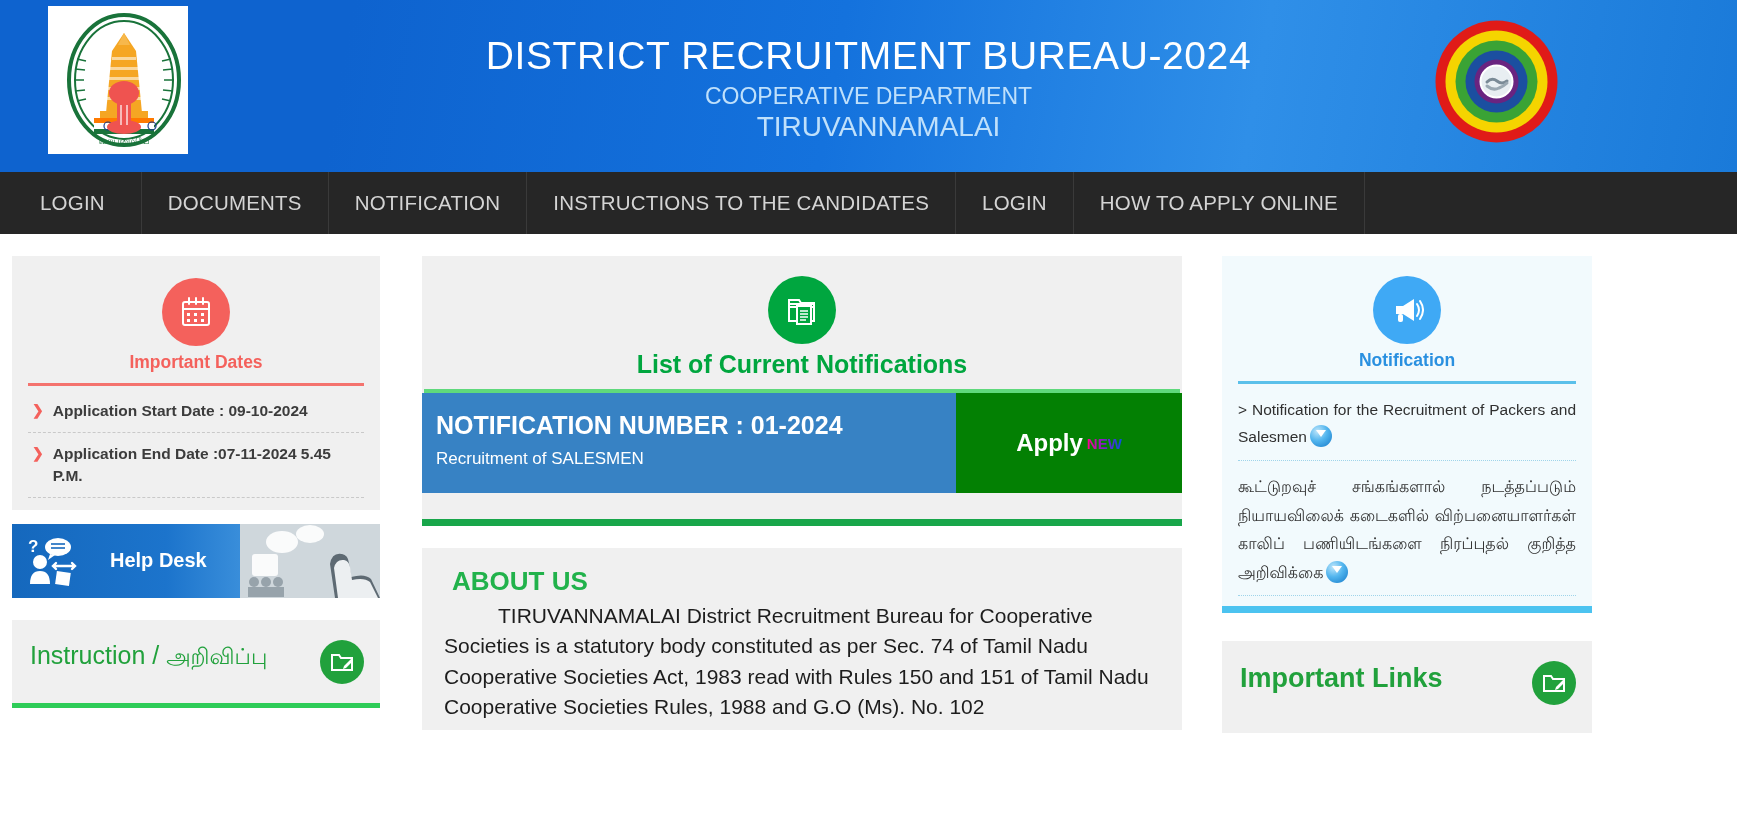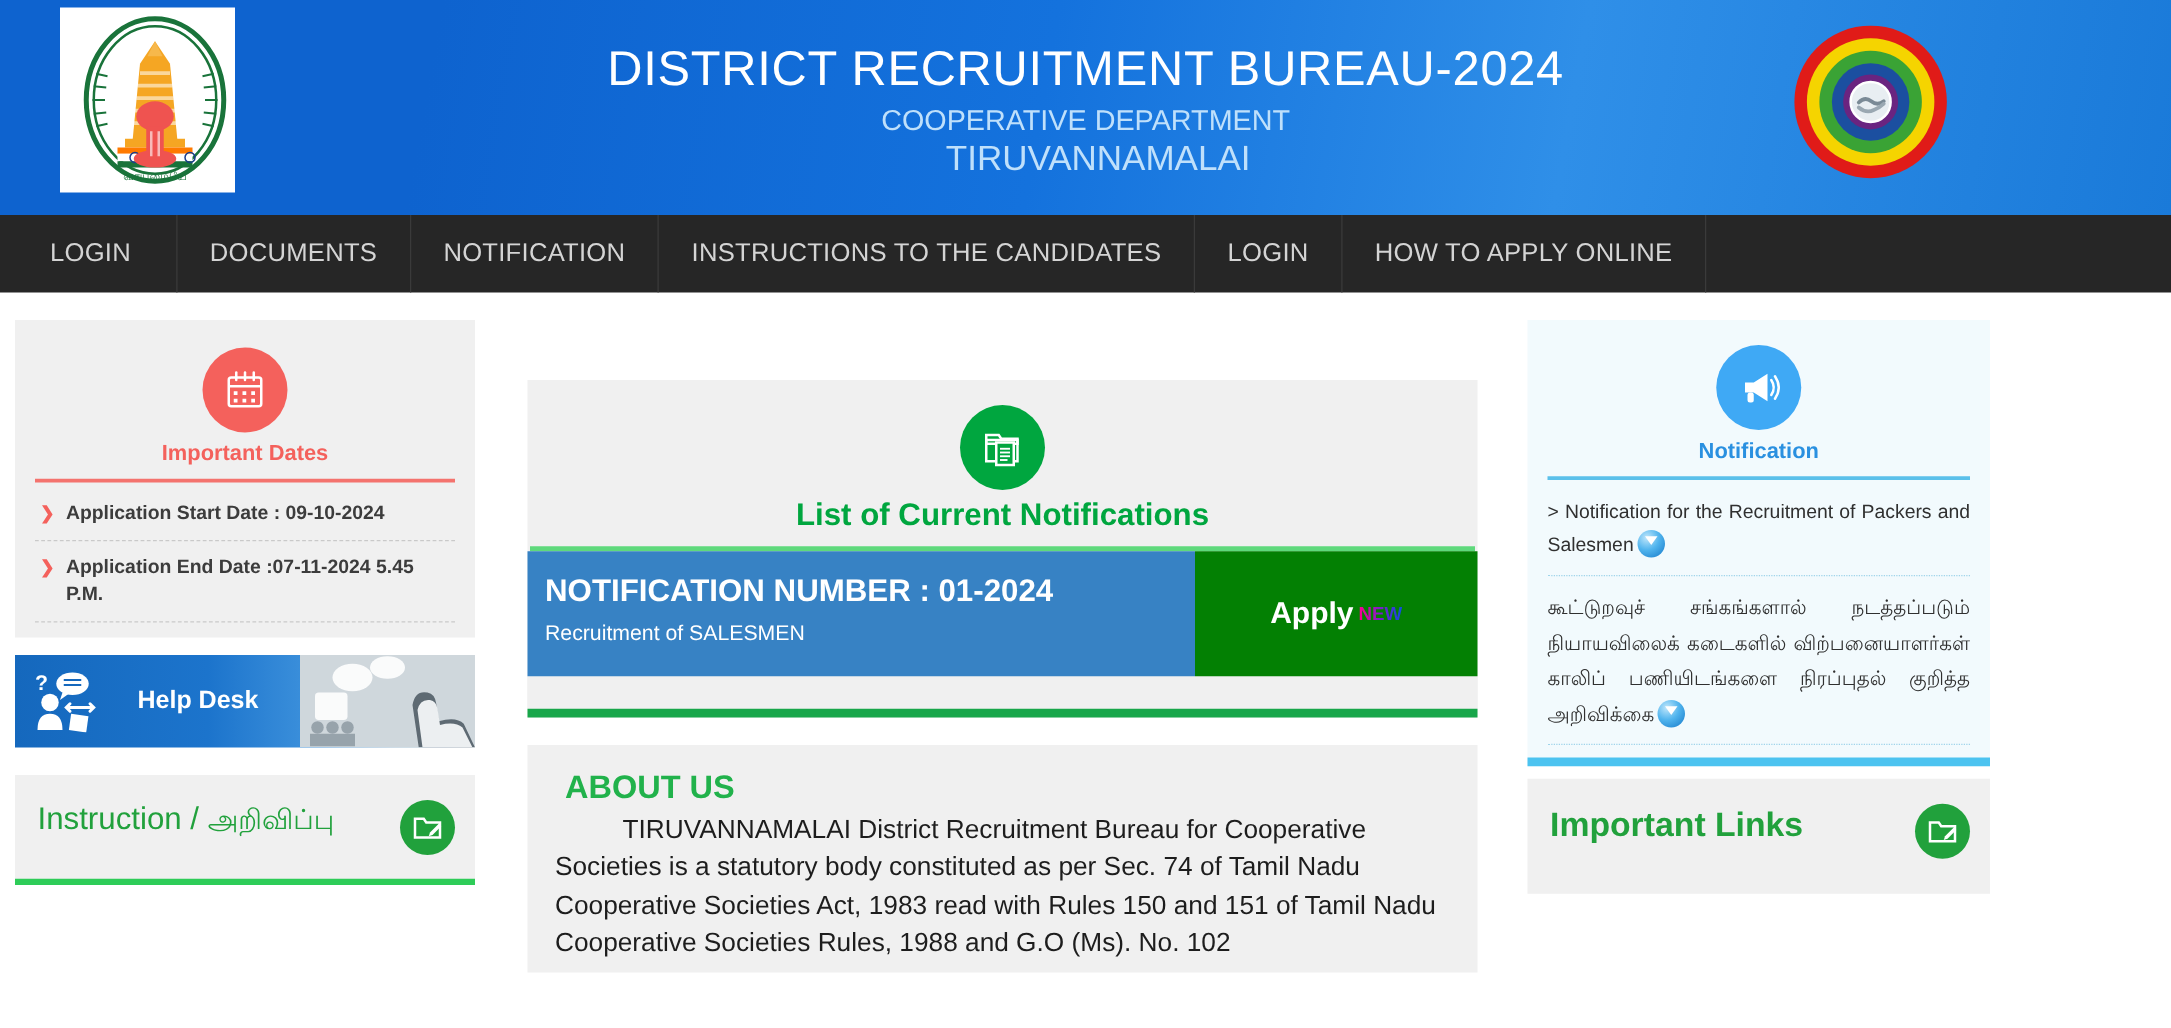"List of Current Notifications" .col-mid { margin-top: 48px -> none }
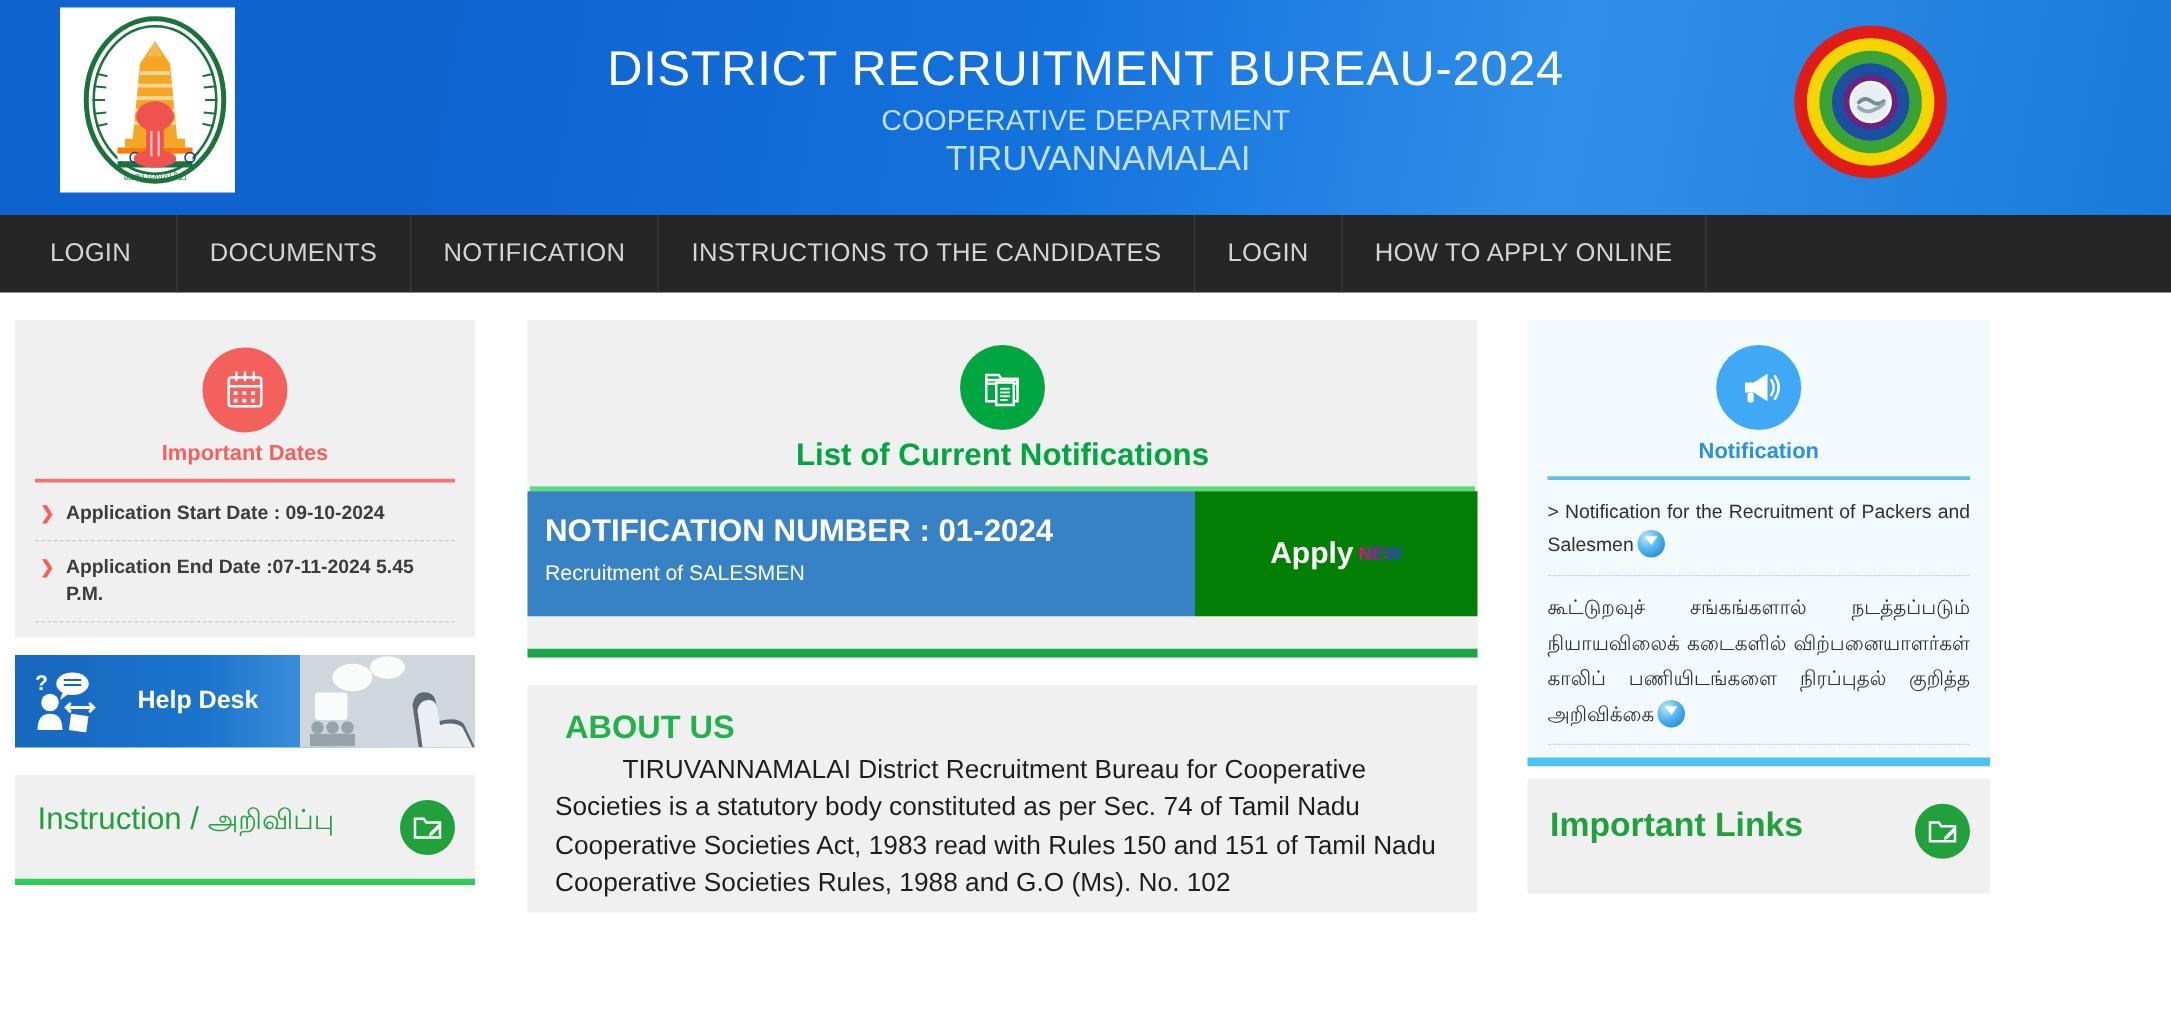"Important Links" .links-panel { margin-top: 10px -> 28px }
